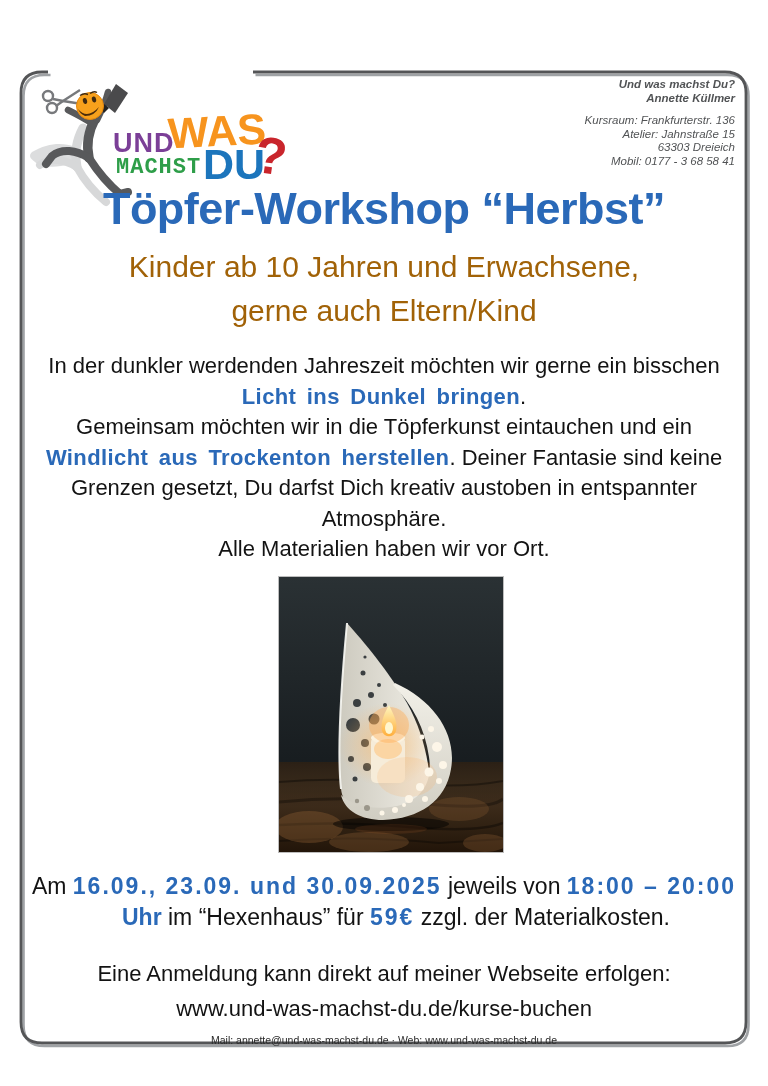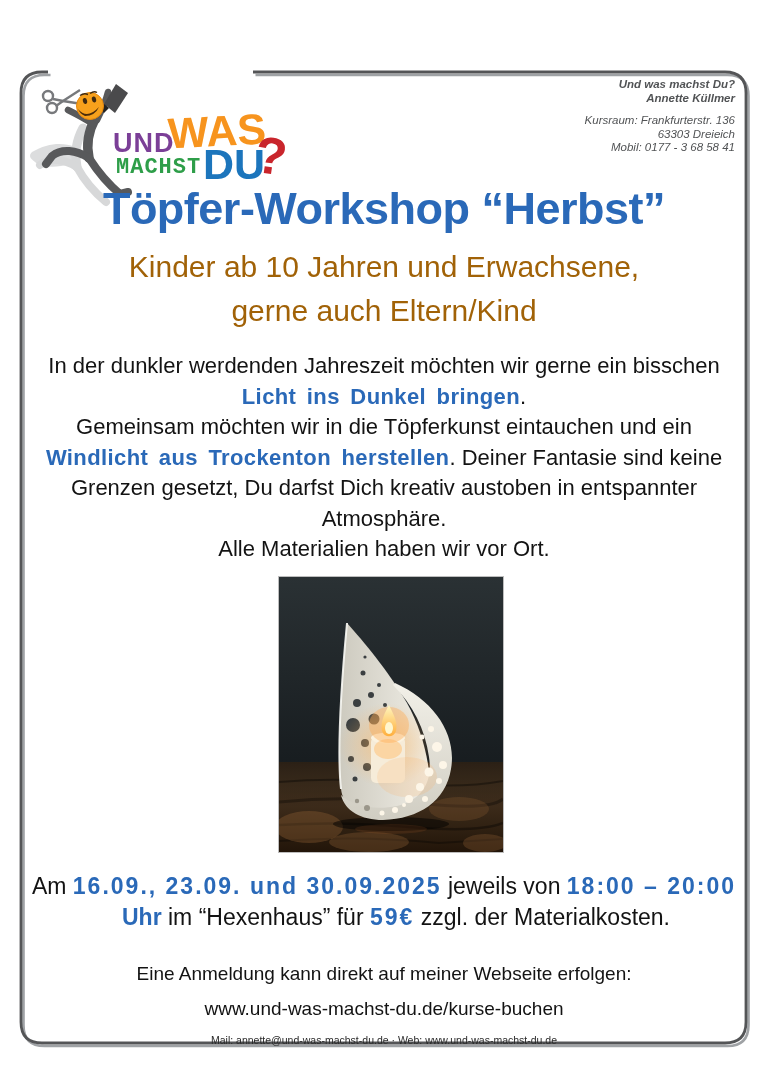"Atelier: Jahnstraße 15" div { html: none -> <div>Atelier: Jahnstraße 15</div> }
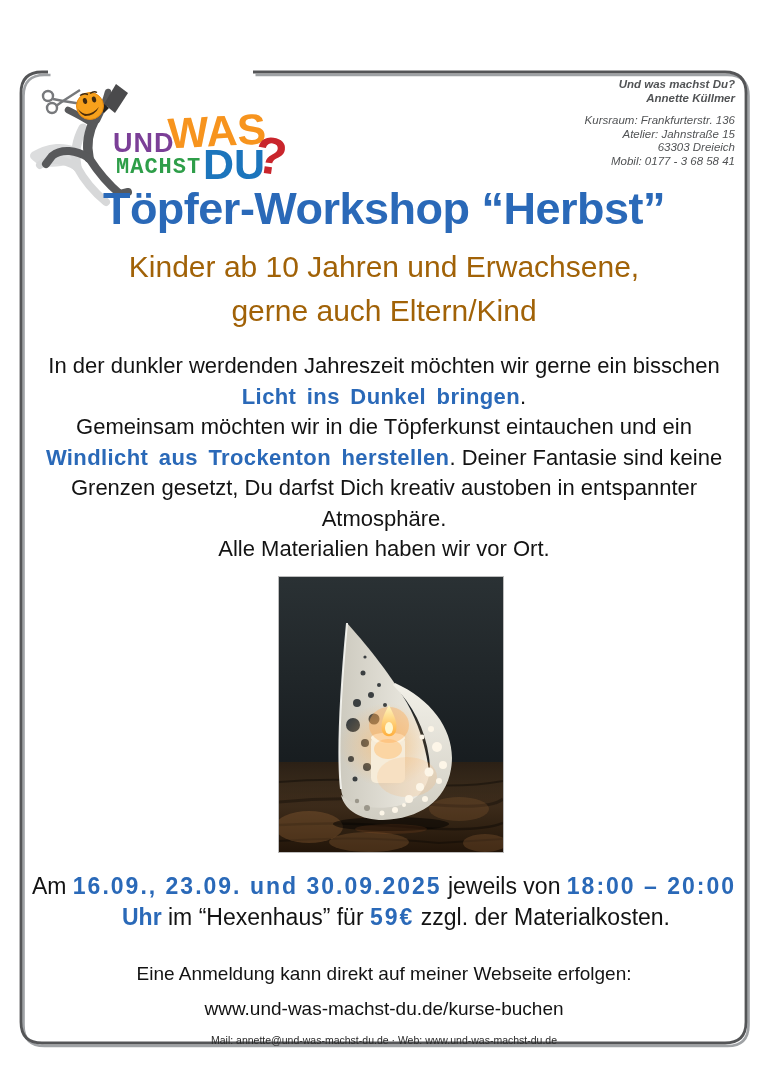"Eine Anmeldung kann direkt auf" #registration { font-size: 19px -> 22px }
